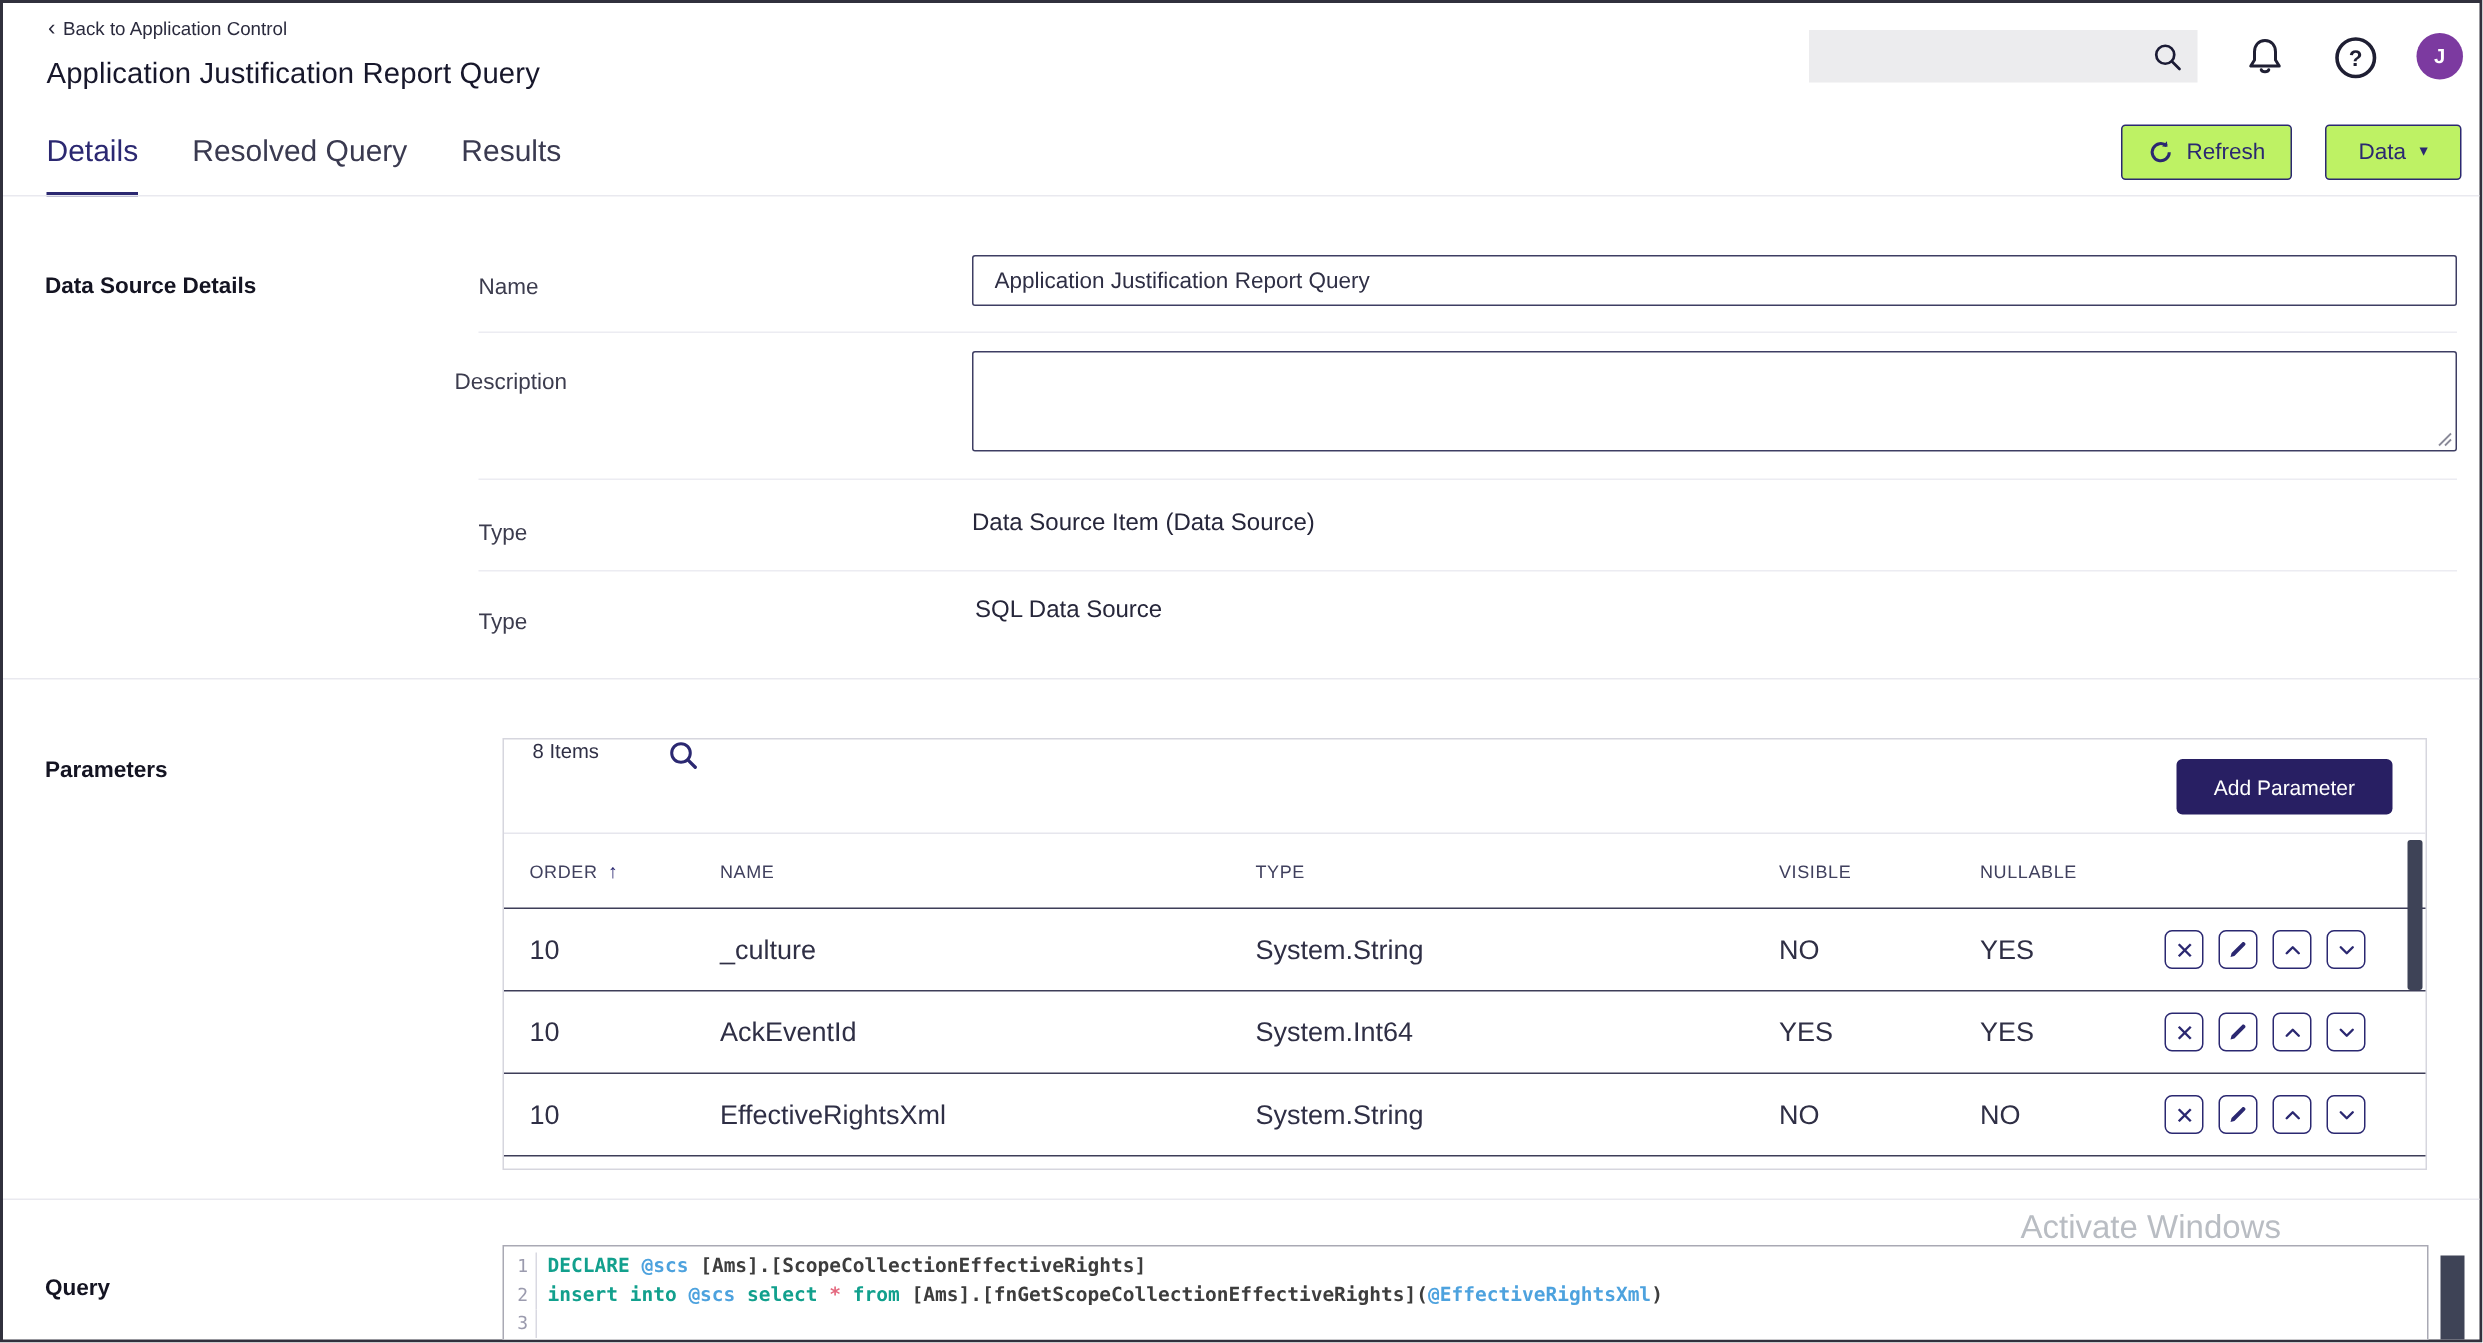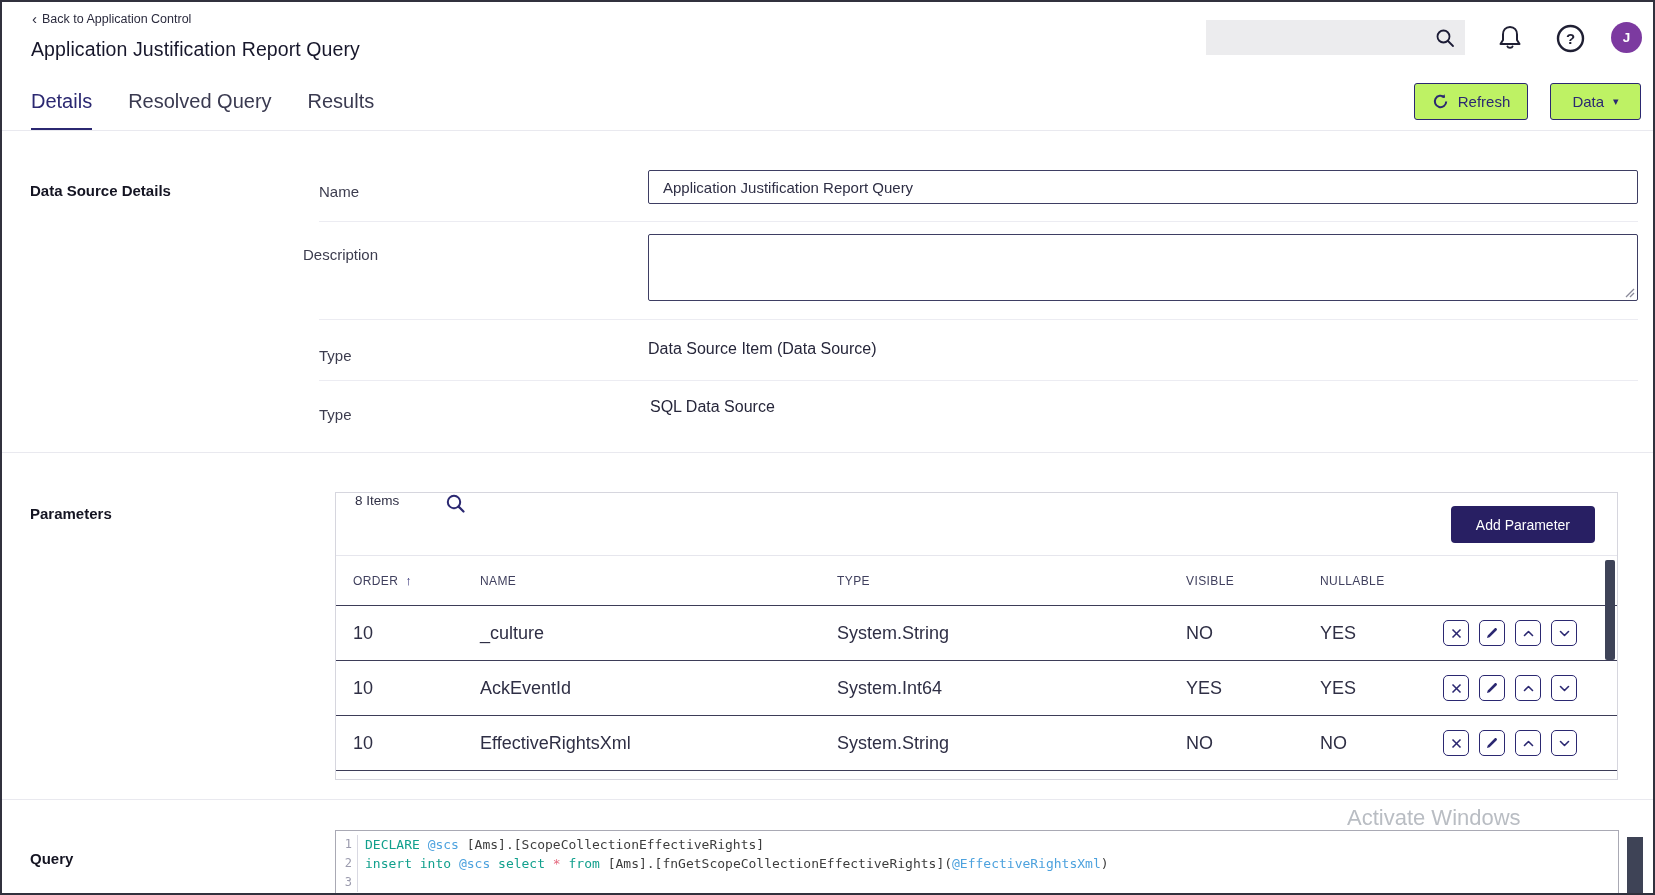"DECLARE @scs" .code { font-weight: none -> bold }
